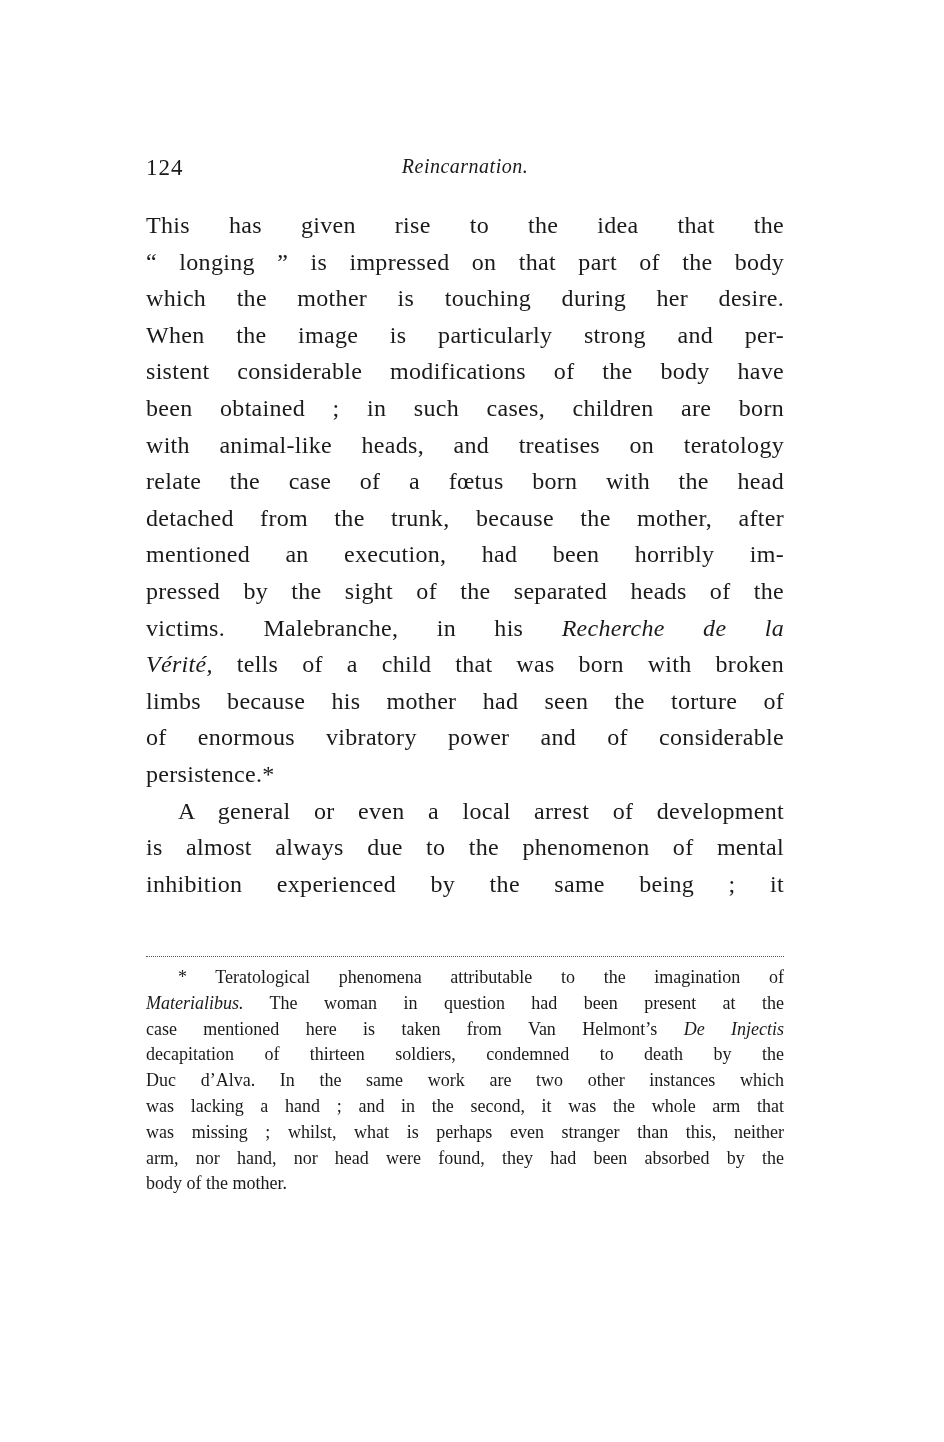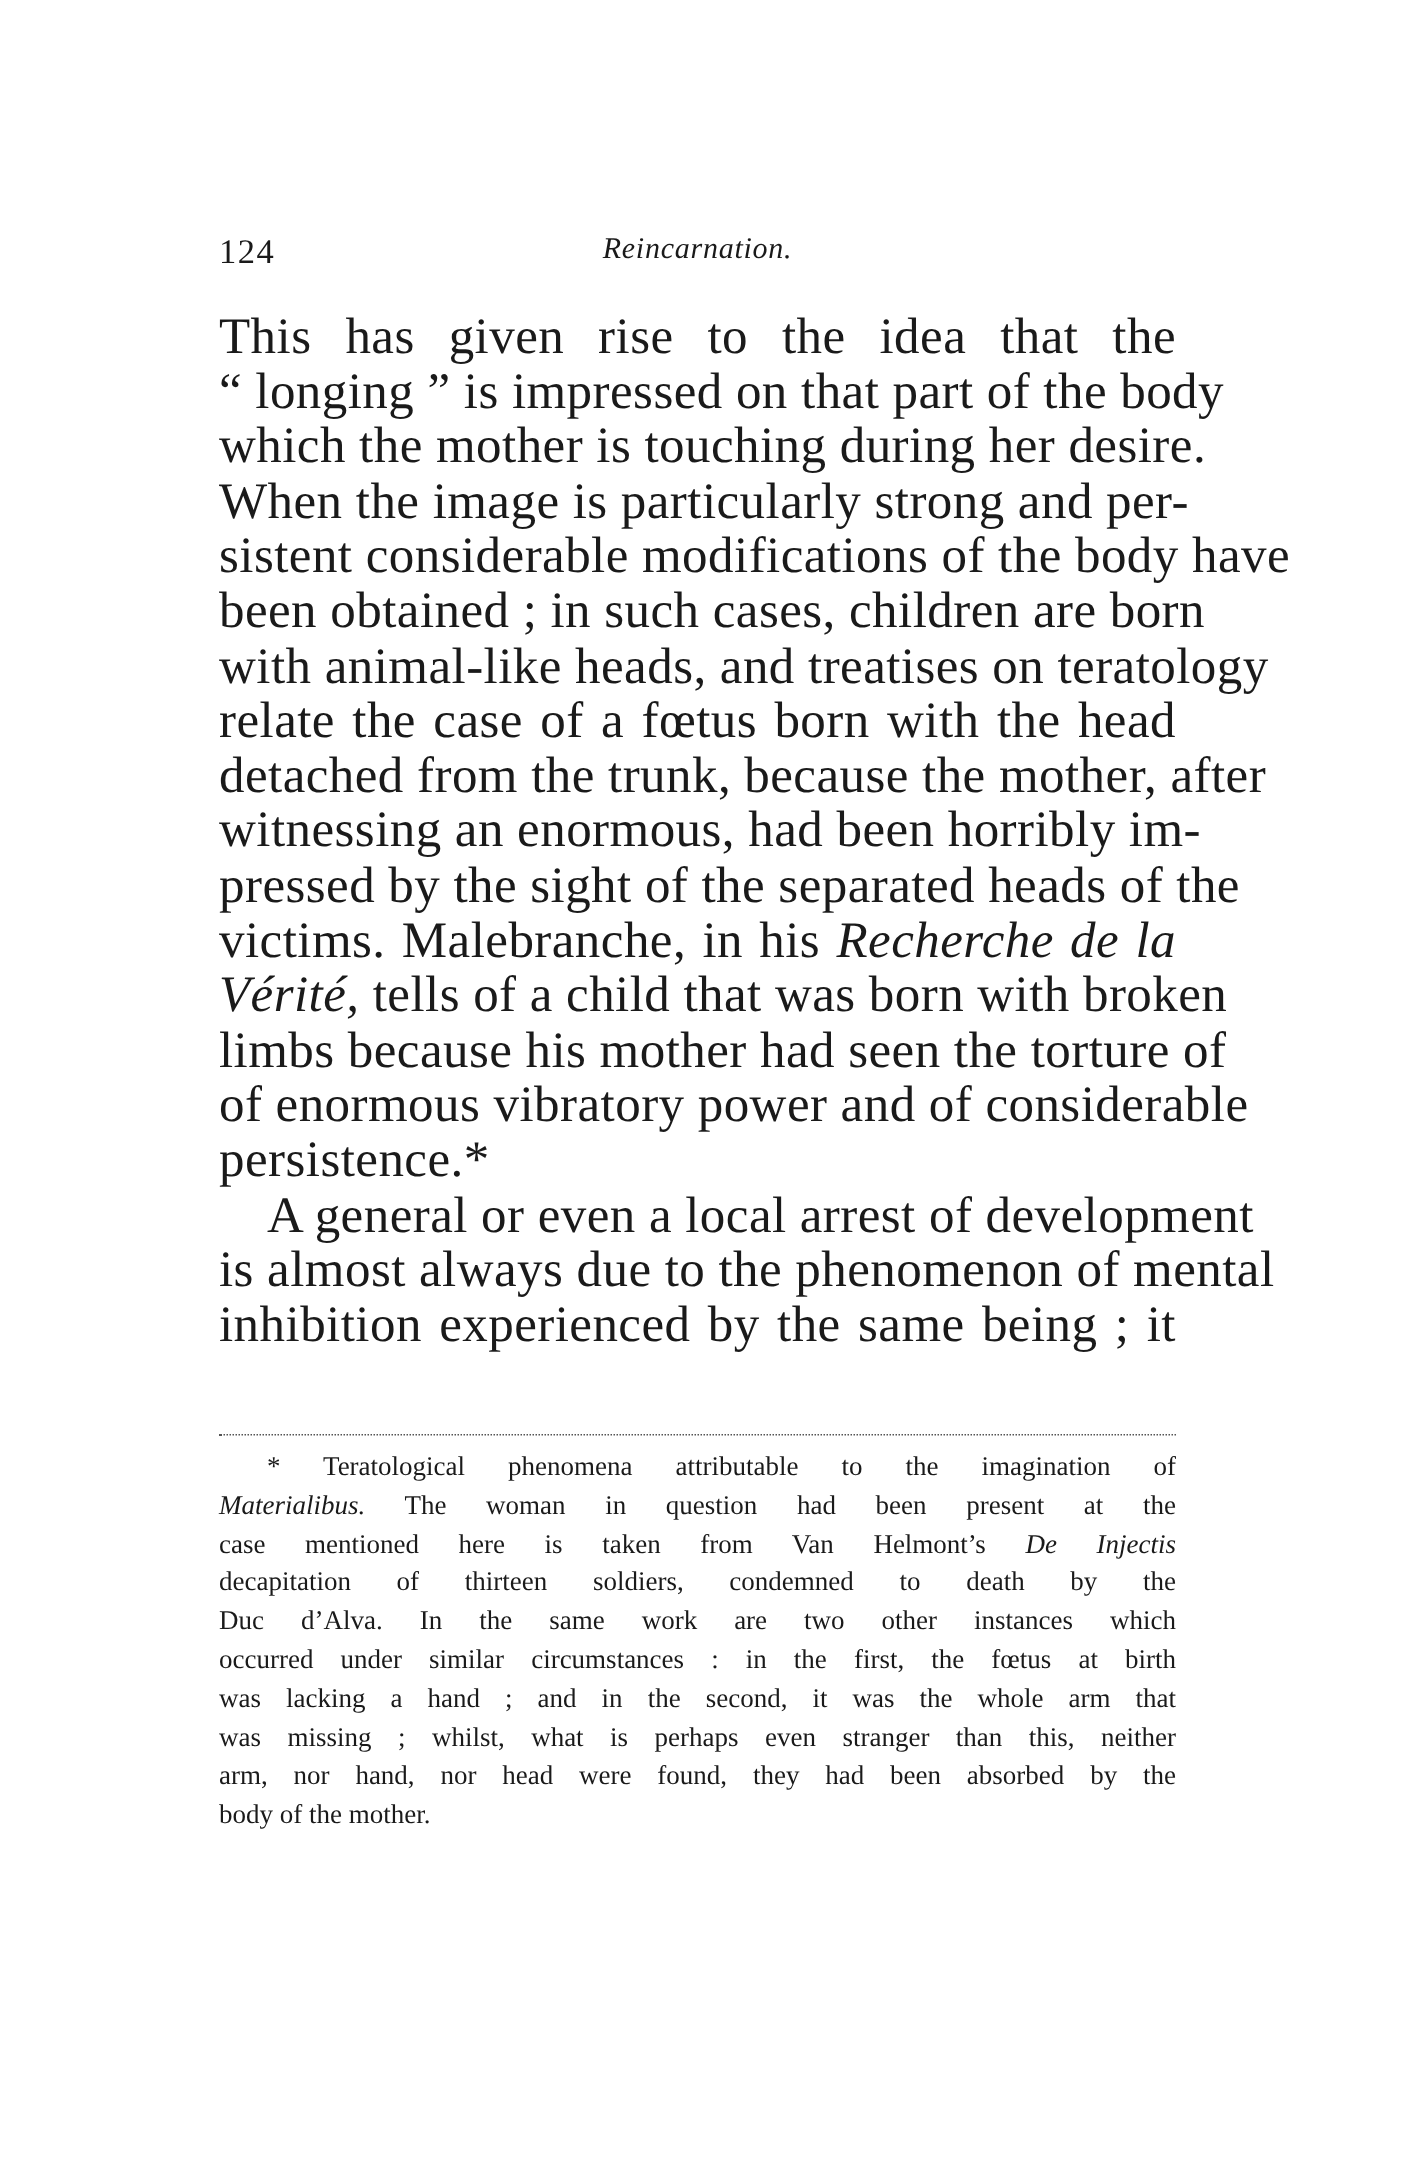"This has given rise to" .body-text { font-size: 34px -> 24px }
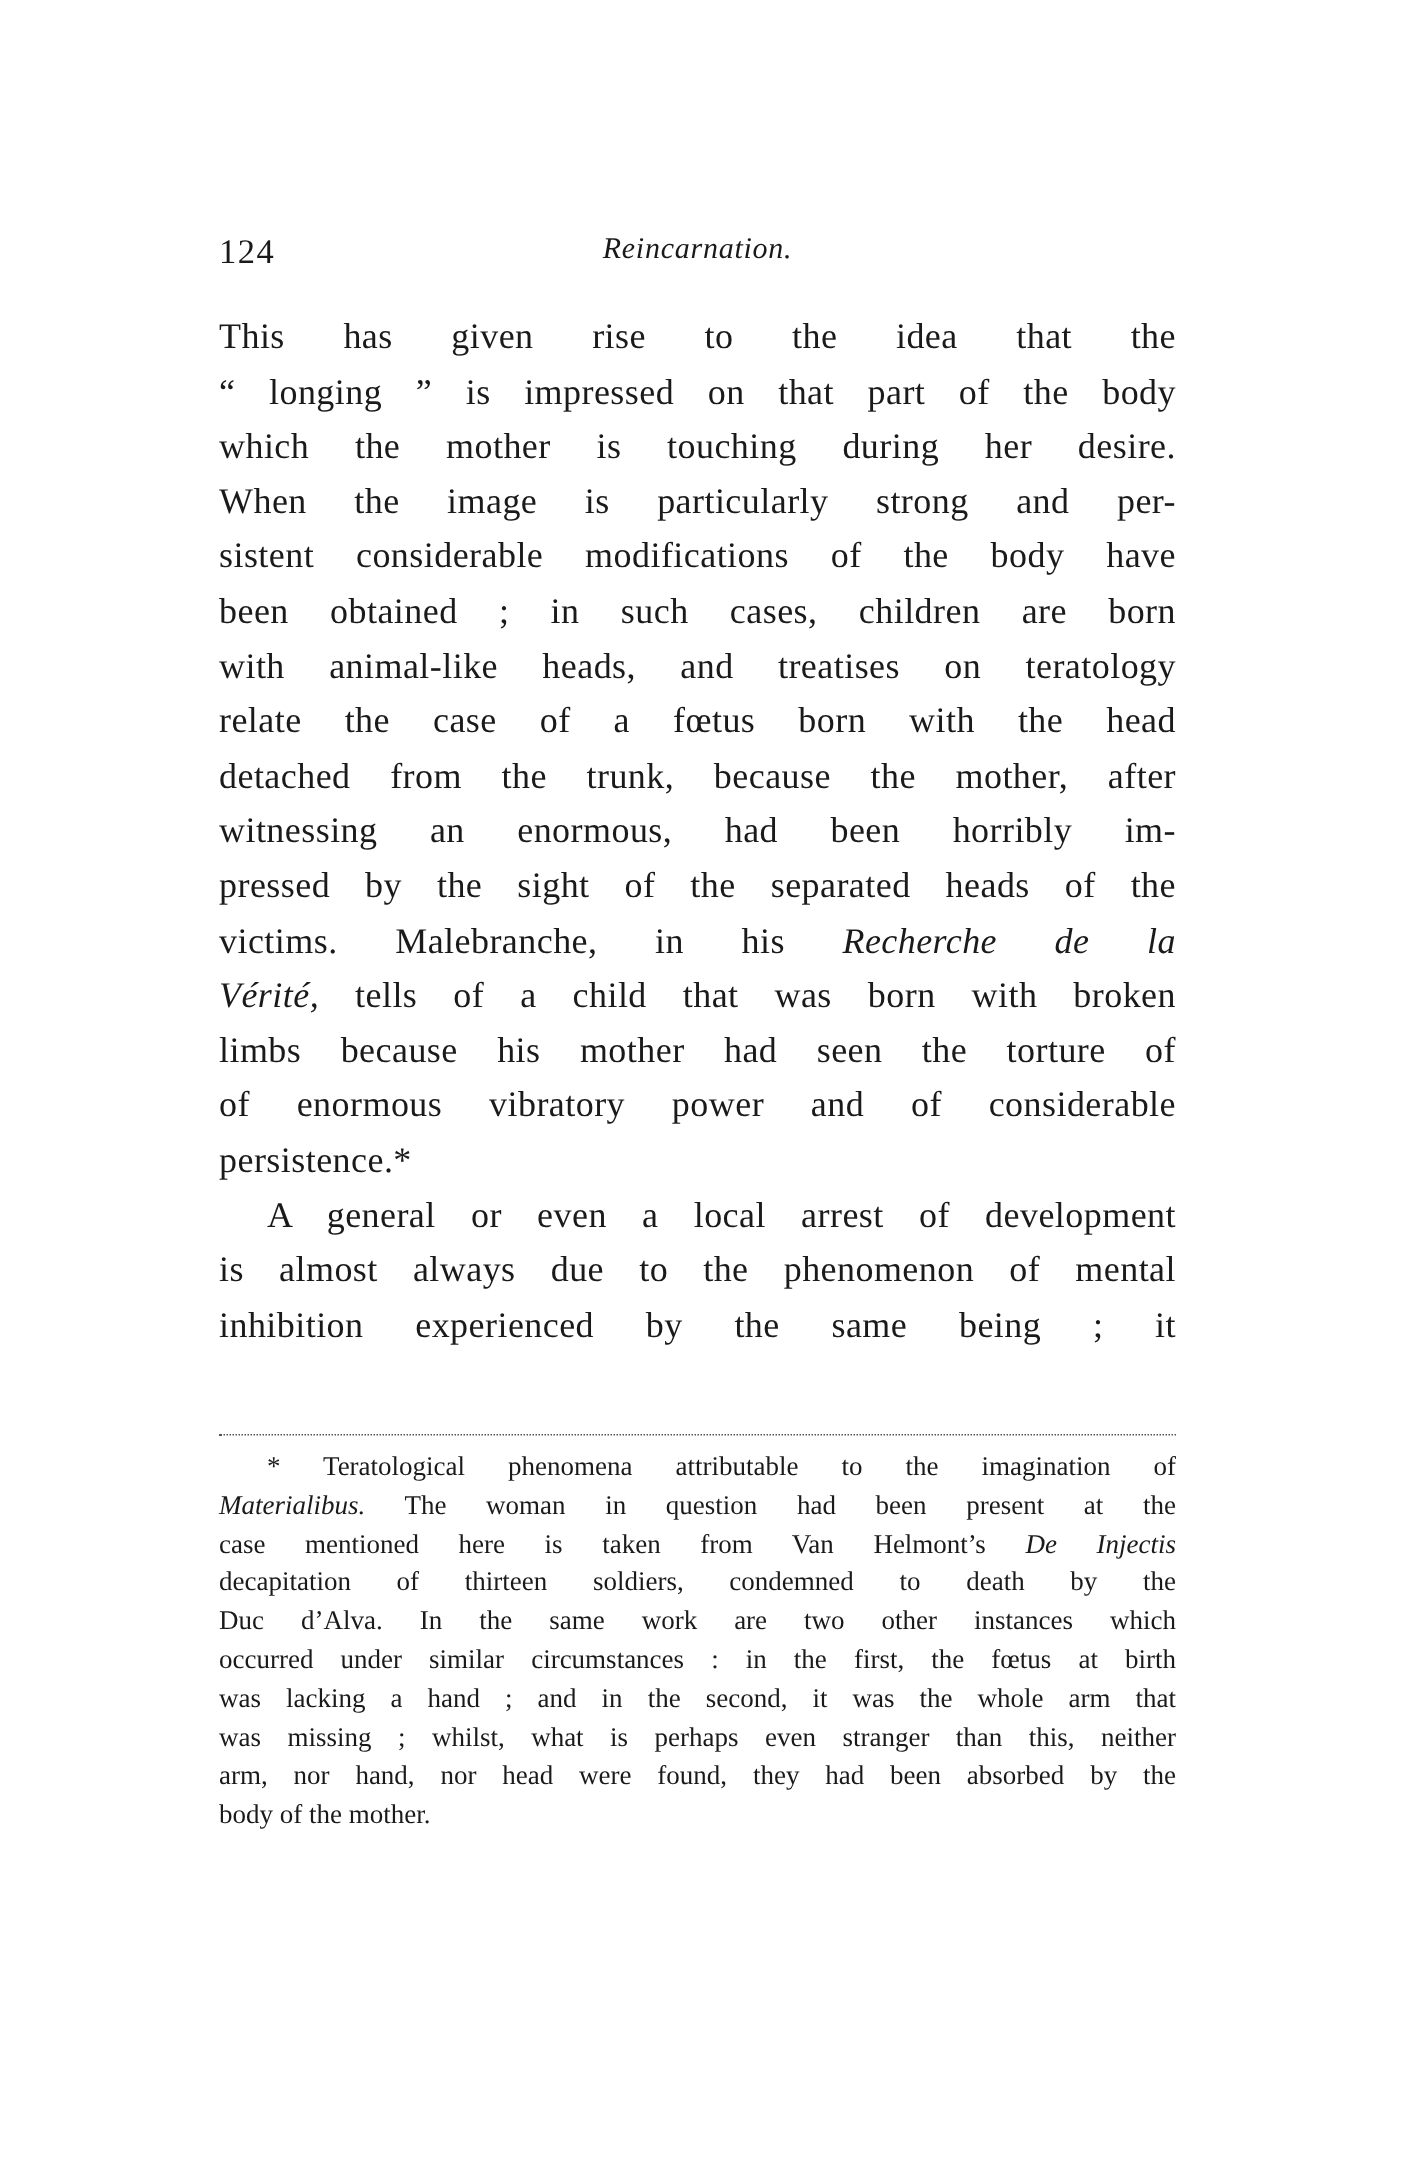"witnessing an enormous, had been" span.line { text: witnessing an enormous -> mentioned an execution }
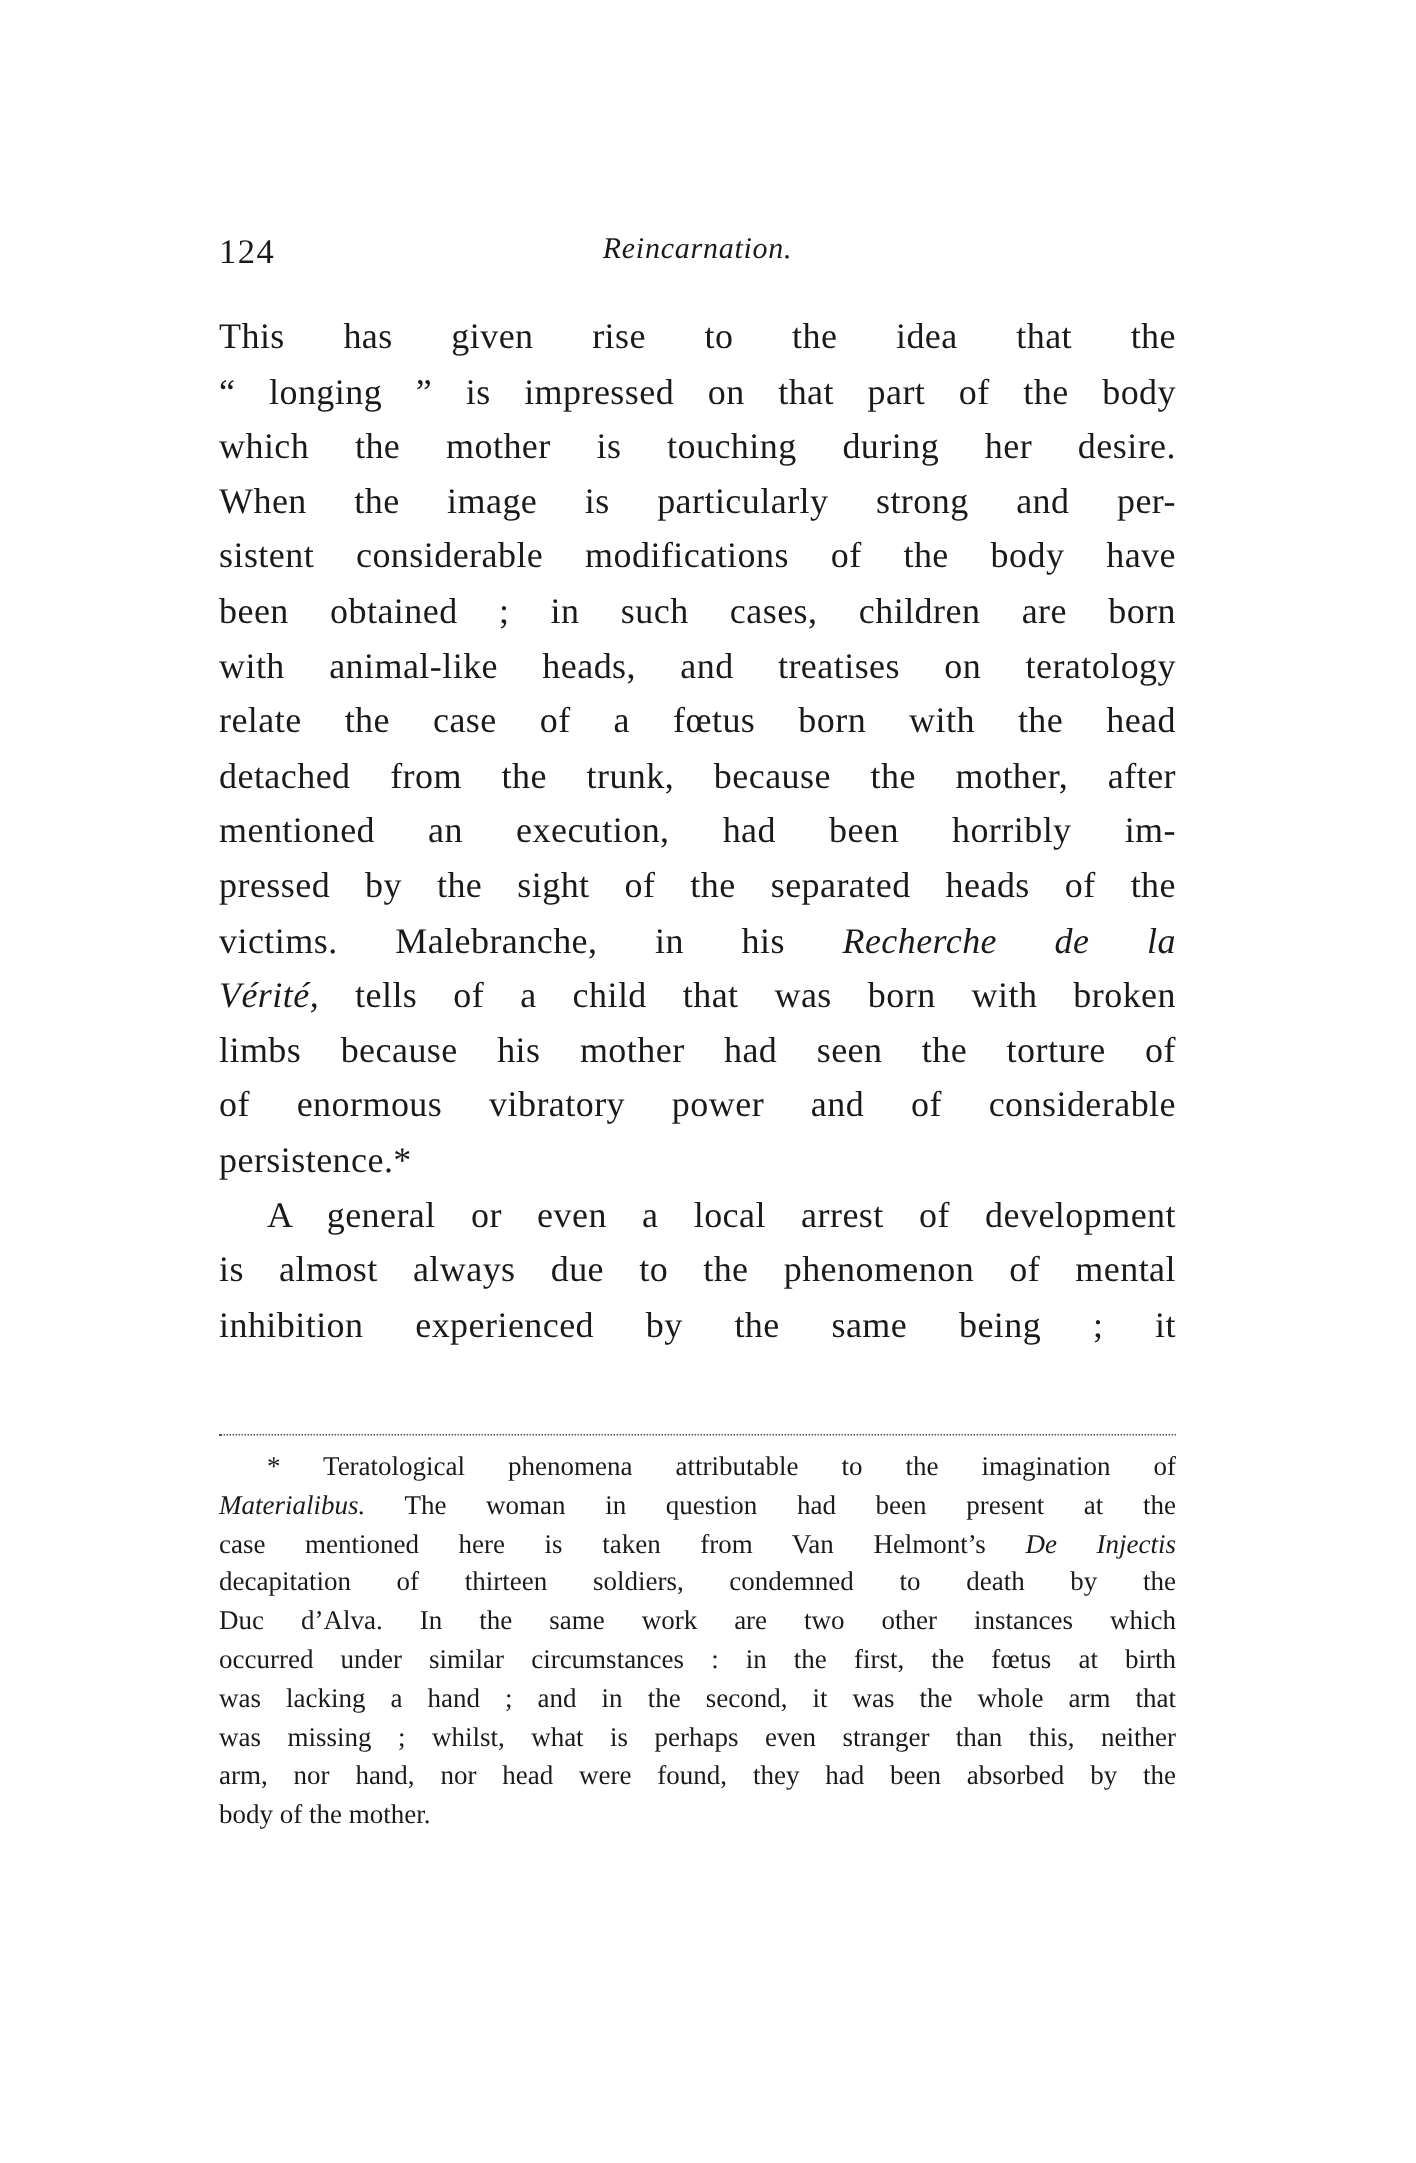"occurred under similar circumstances :" span.note-line { html: <span>occurred under similar circumstances : in the first, the fœtus at birth</span> -> none }
